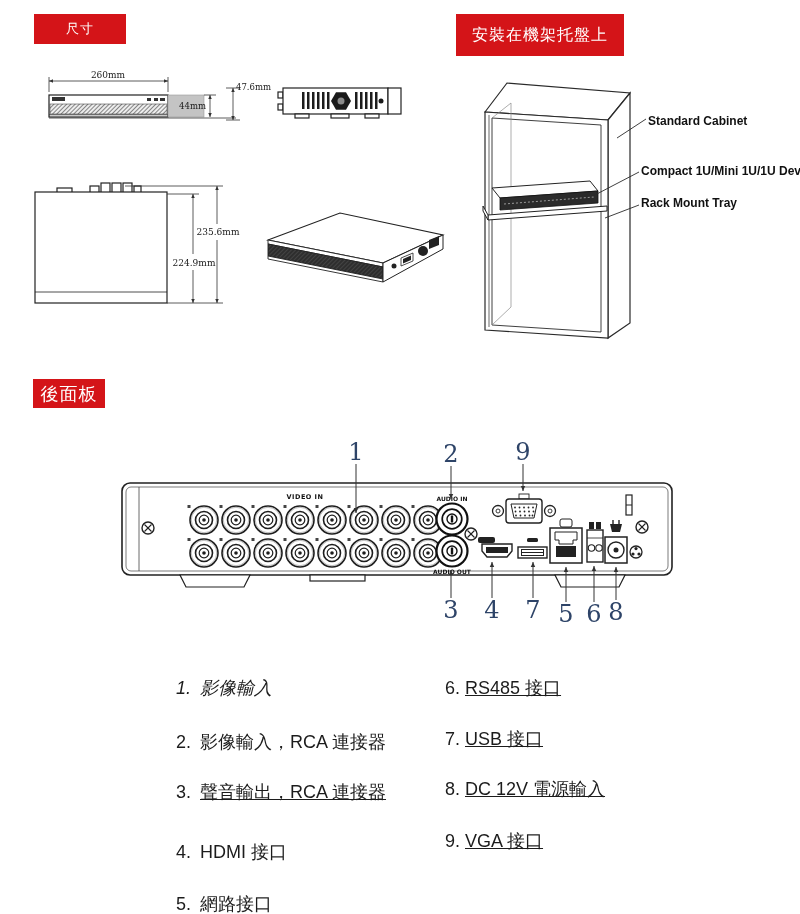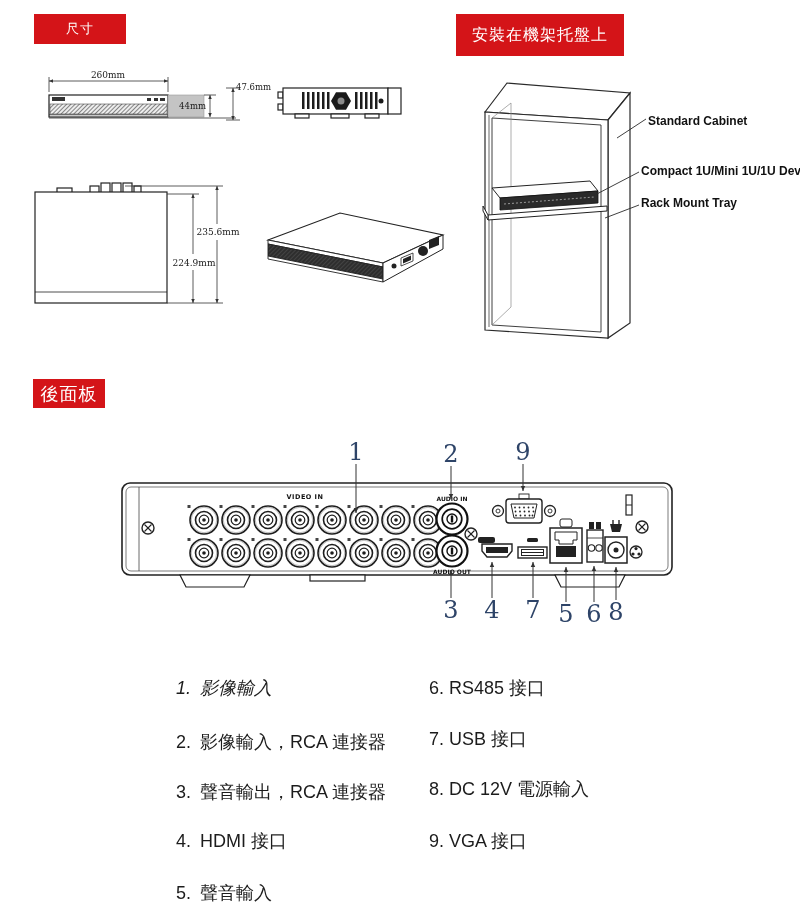"6. RS485 接口" div.legend-col { left: 429px -> 445px; text-decoration: none -> underline }
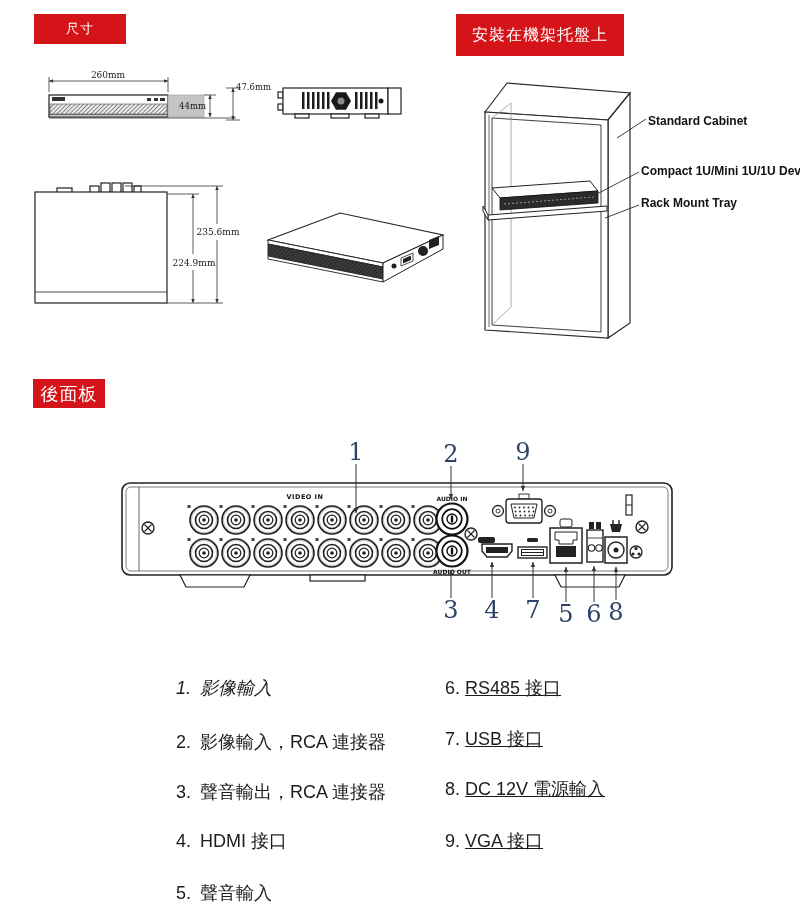"3. 聲音輸出，RCA 連接器" div.legend-item { margin-bottom: 25px -> 36px; text-decoration: none -> underline }
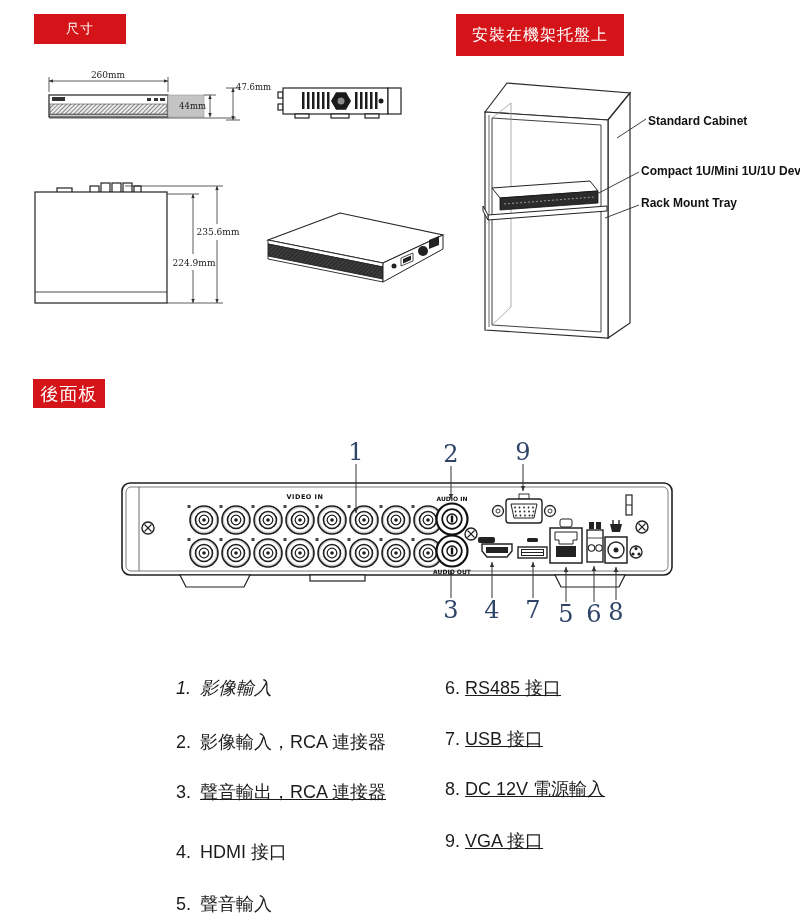"聲音輸入" span { text: 聲音輸入 -> 網路接口 }
